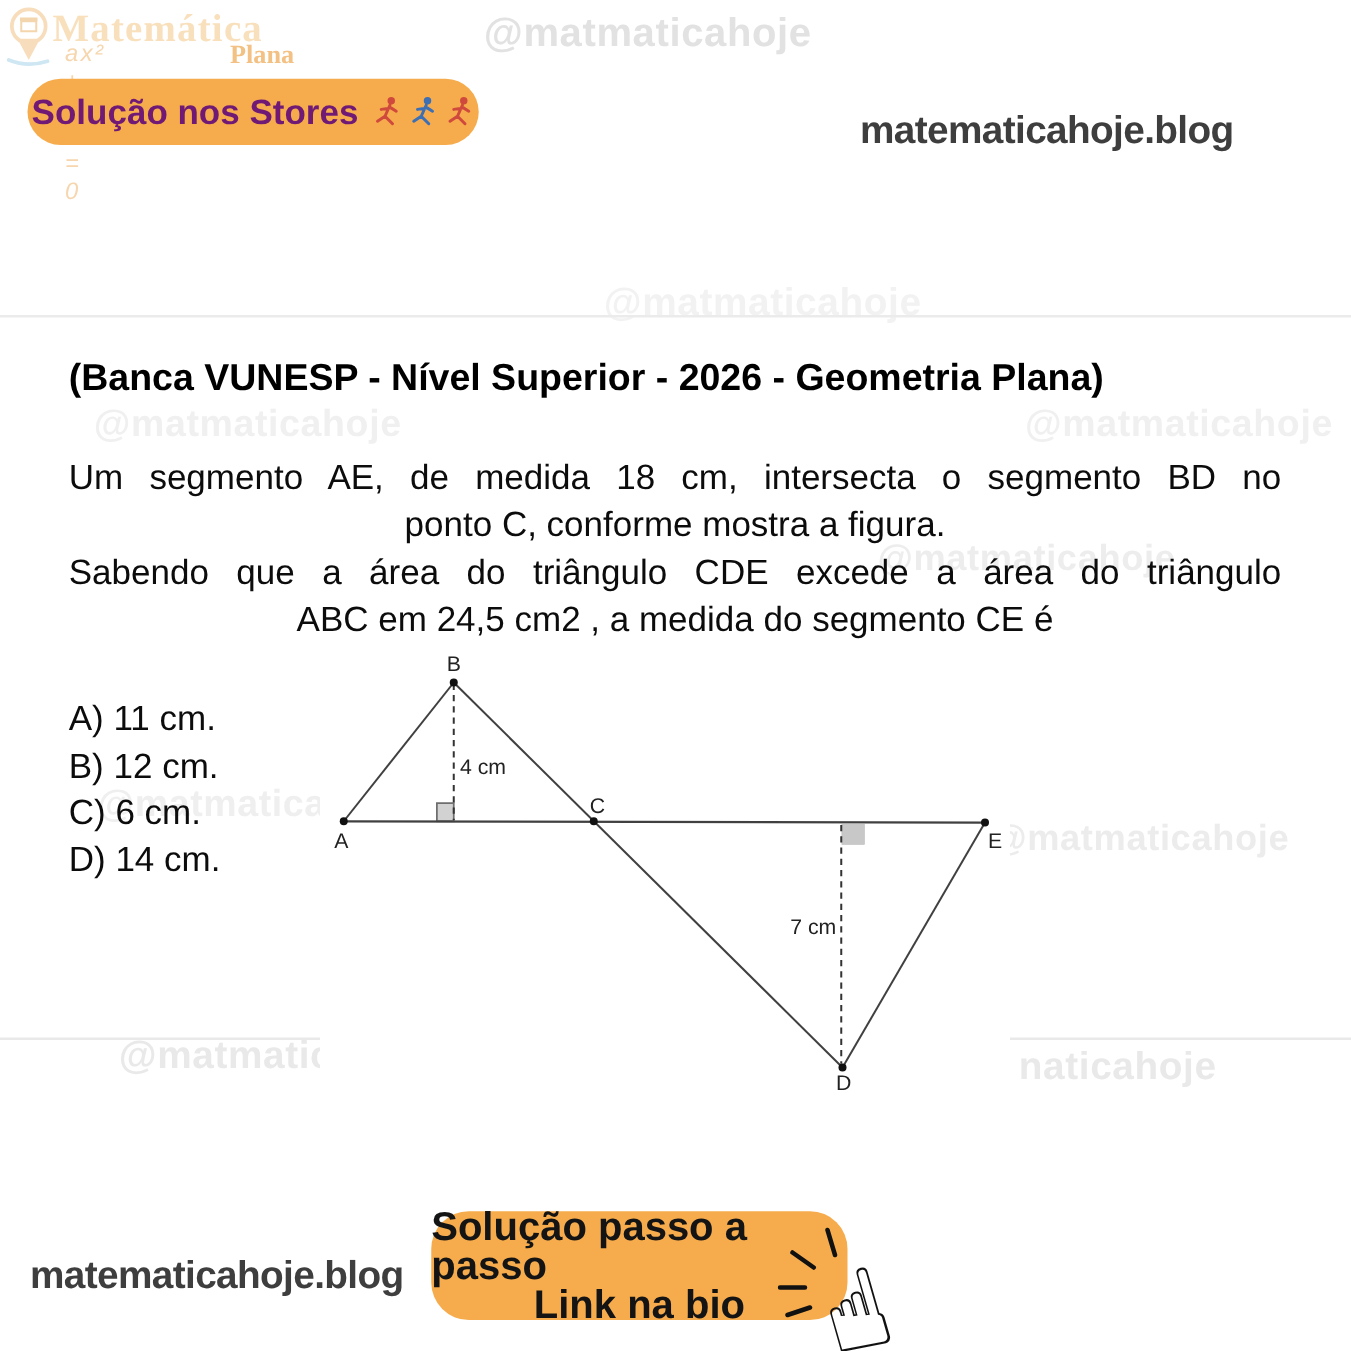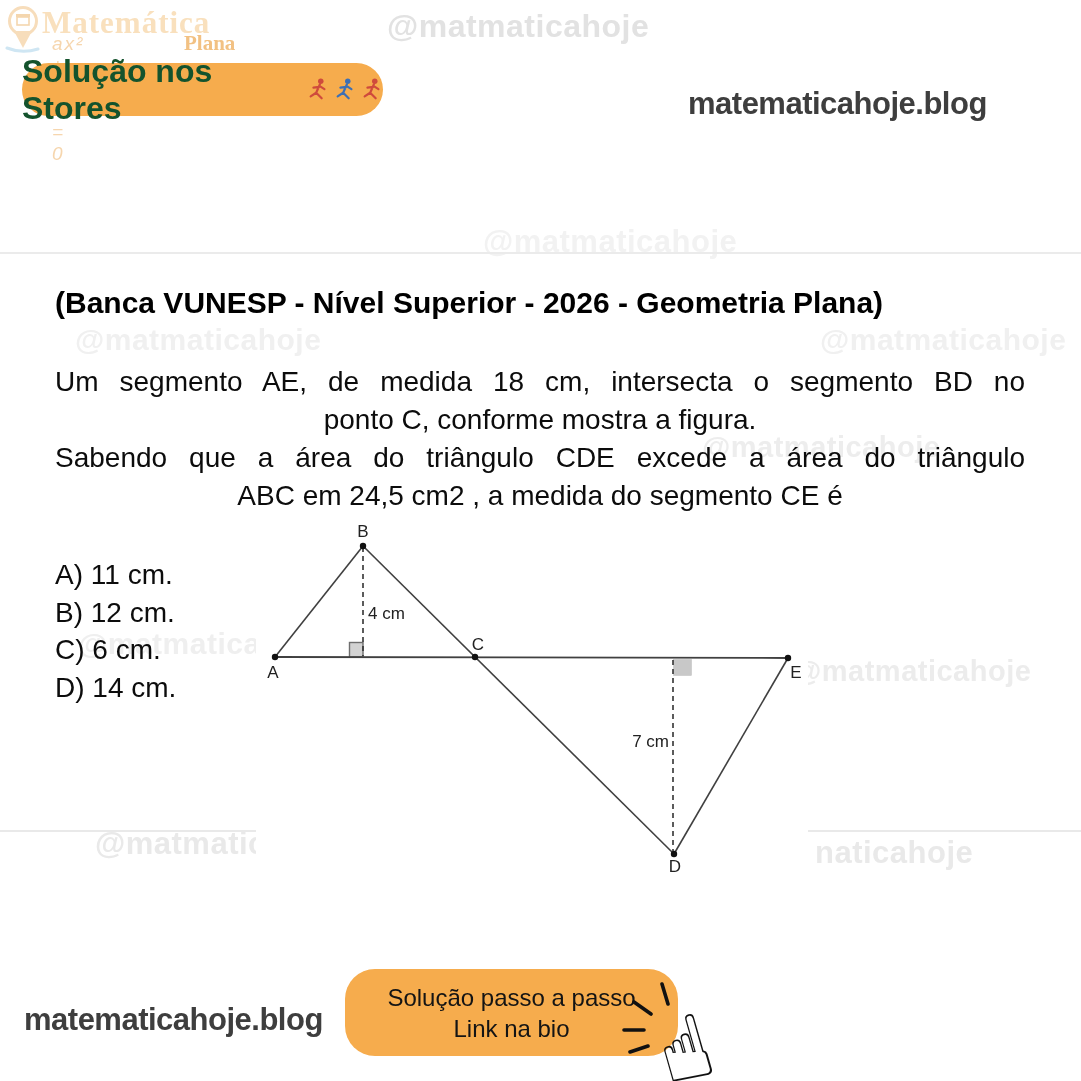"Solução nos Stores" #stores-pill .label { color: #14532d -> #701a75; font-size: 32px -> 28px }
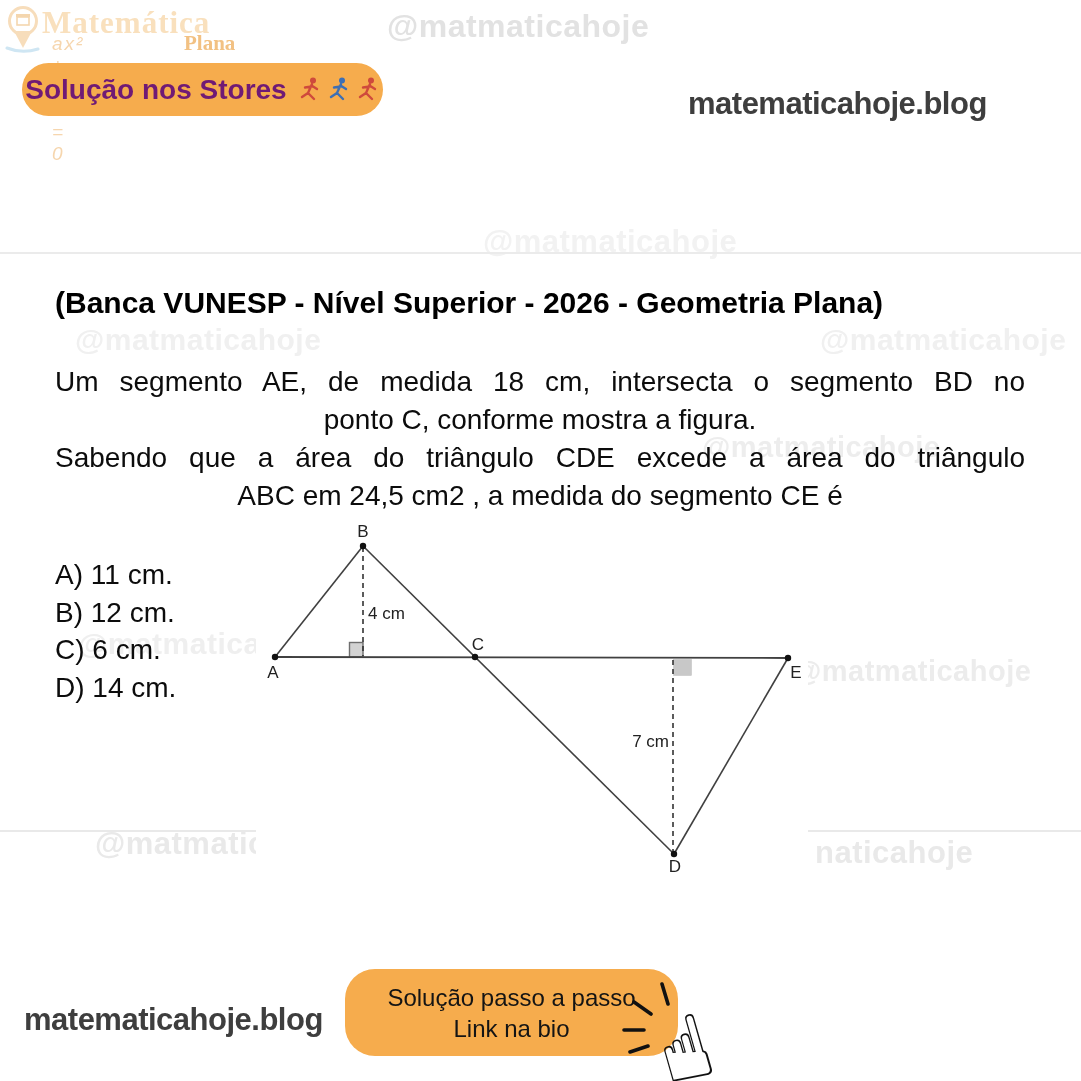"Solução passo a passo" #cta-pill .cta-line { font-size: 24px -> 32px; font-weight: normal -> bold }
